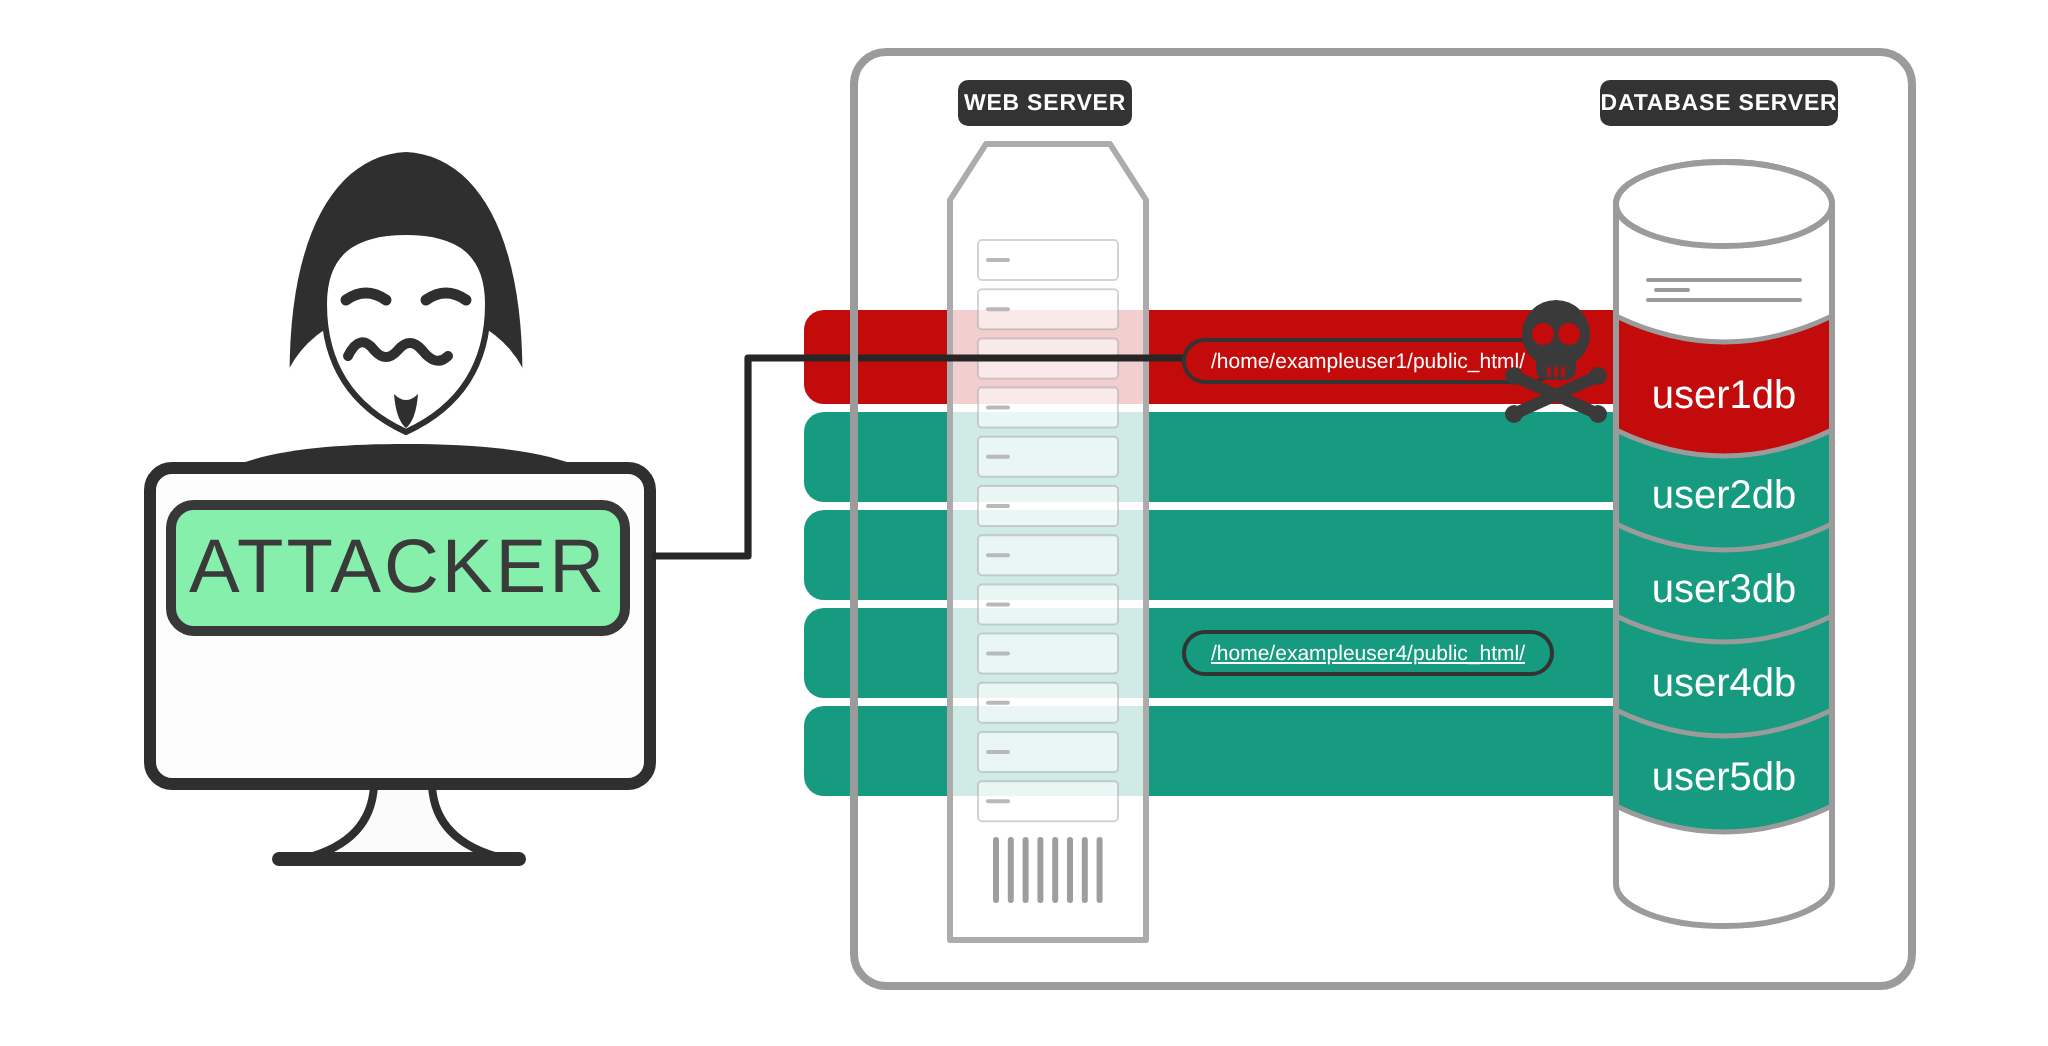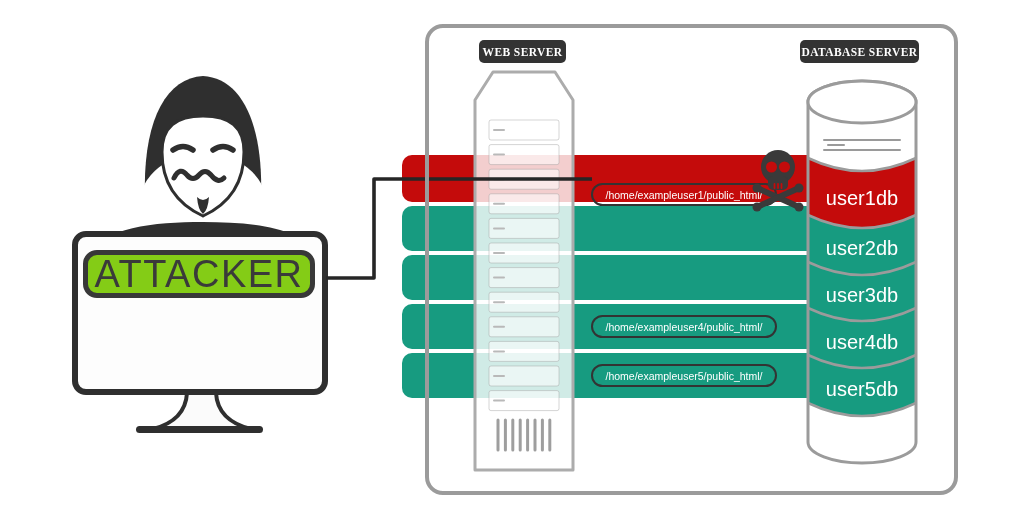"WEB SERVER" .server-label { font-family: Liberation Serif, serif -> none }
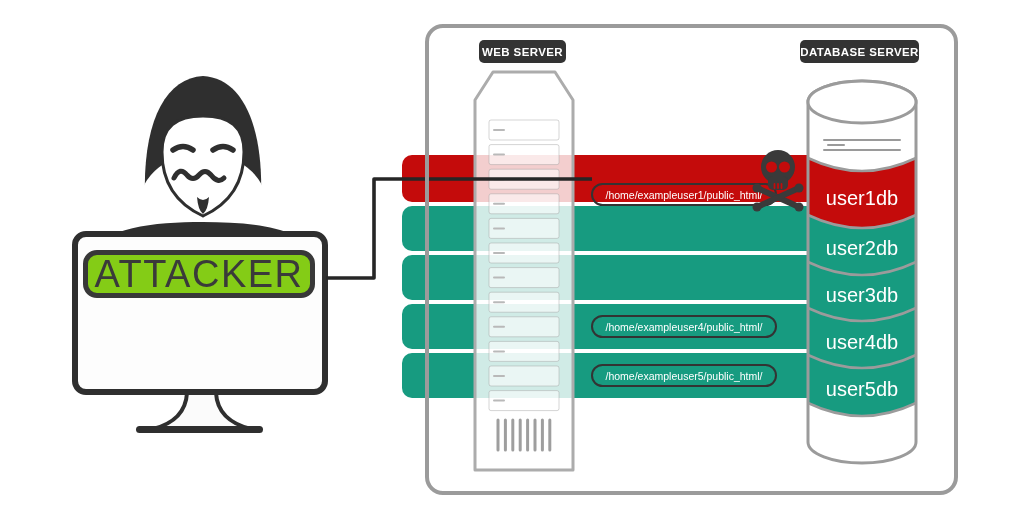"/home/exampleuser1/public_html/" div.abs { top: 183px -> 169px }
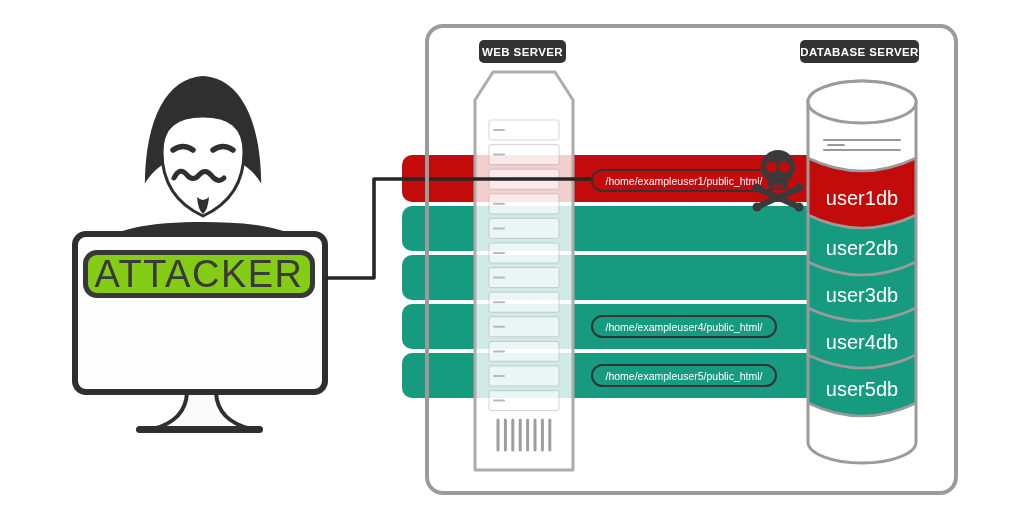"ATTACKER" #attacker-badge { background: #84cc16 -> #86efac; height: 48px -> 68px }
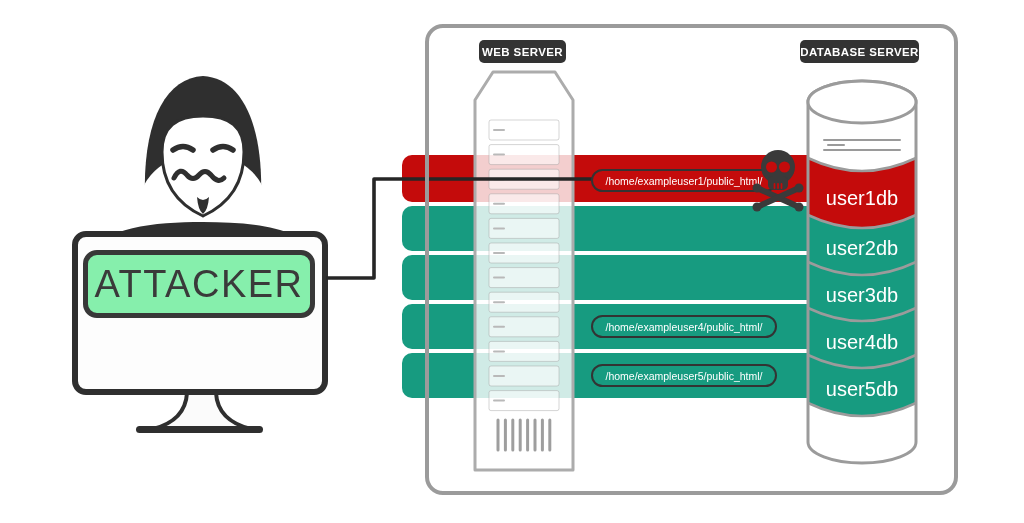"/home/exampleuser4/public_html/" div.abs { text-decoration: none -> underline }
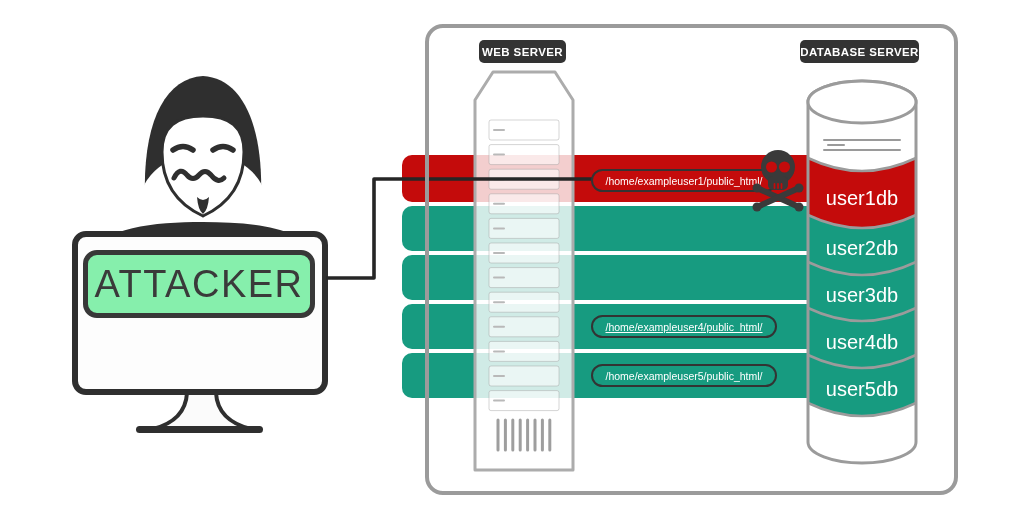"/home/exampleuser5/public_html/" div.abs { html: <div> <span>/home/exampleuser5/public_html/</span> </div> -> none }
